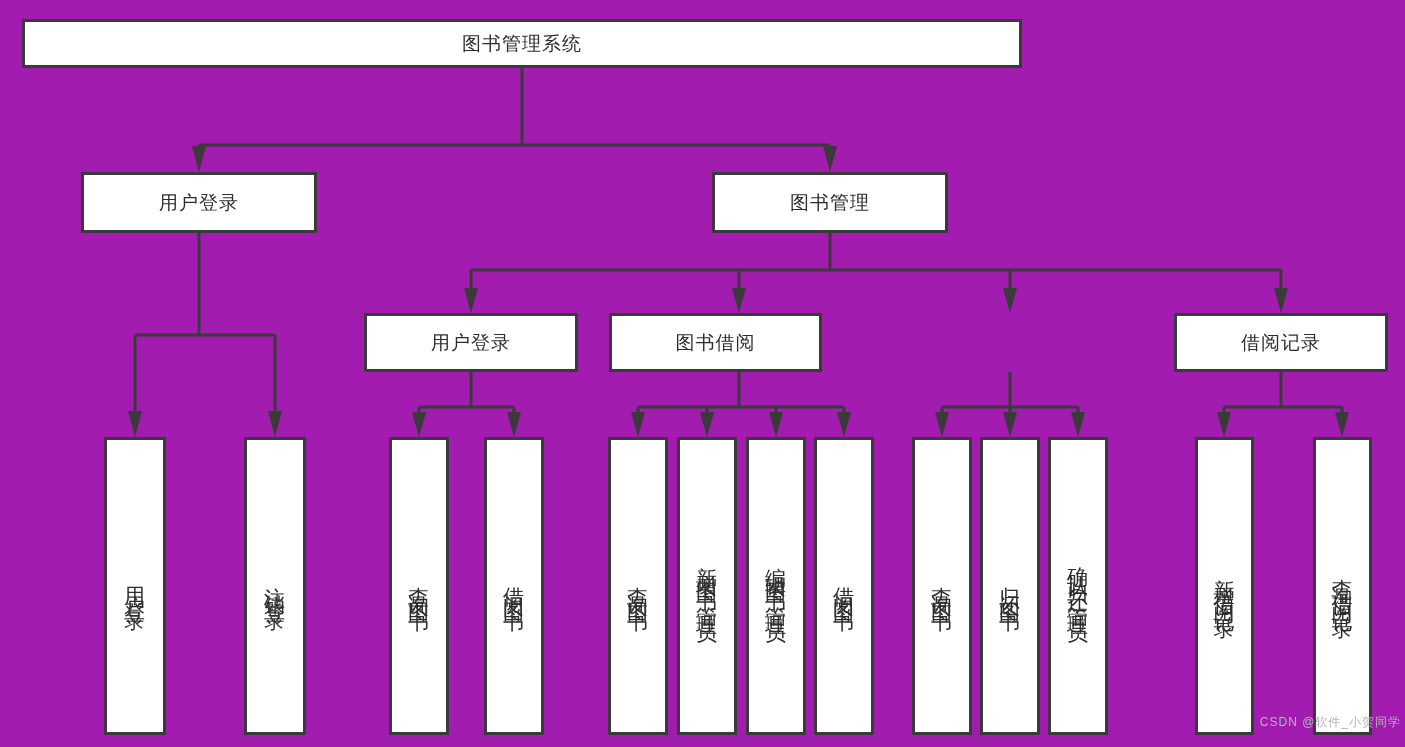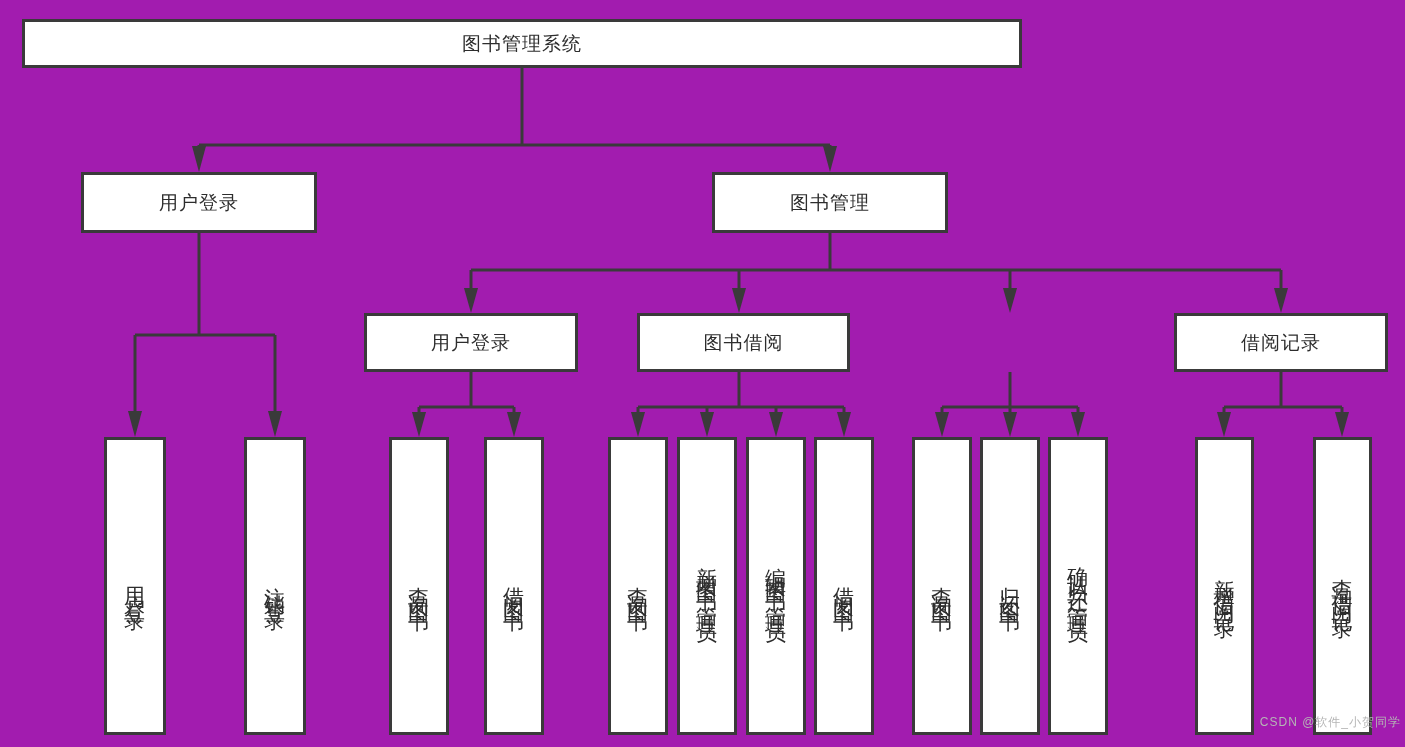"图书借阅" div.node { left: 637px -> 609px }
